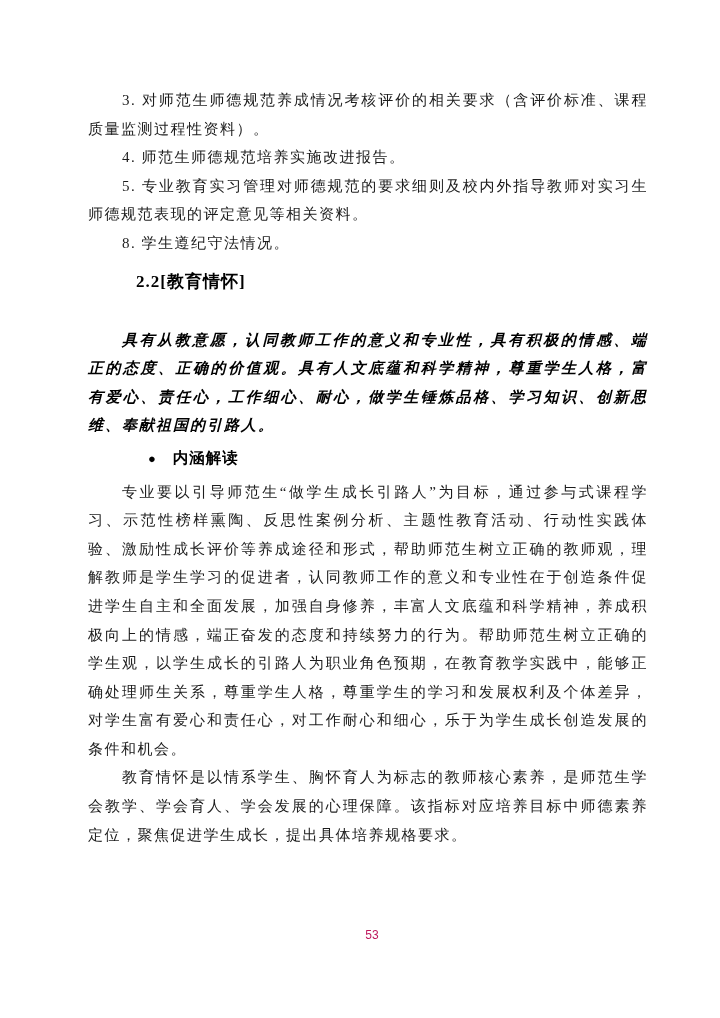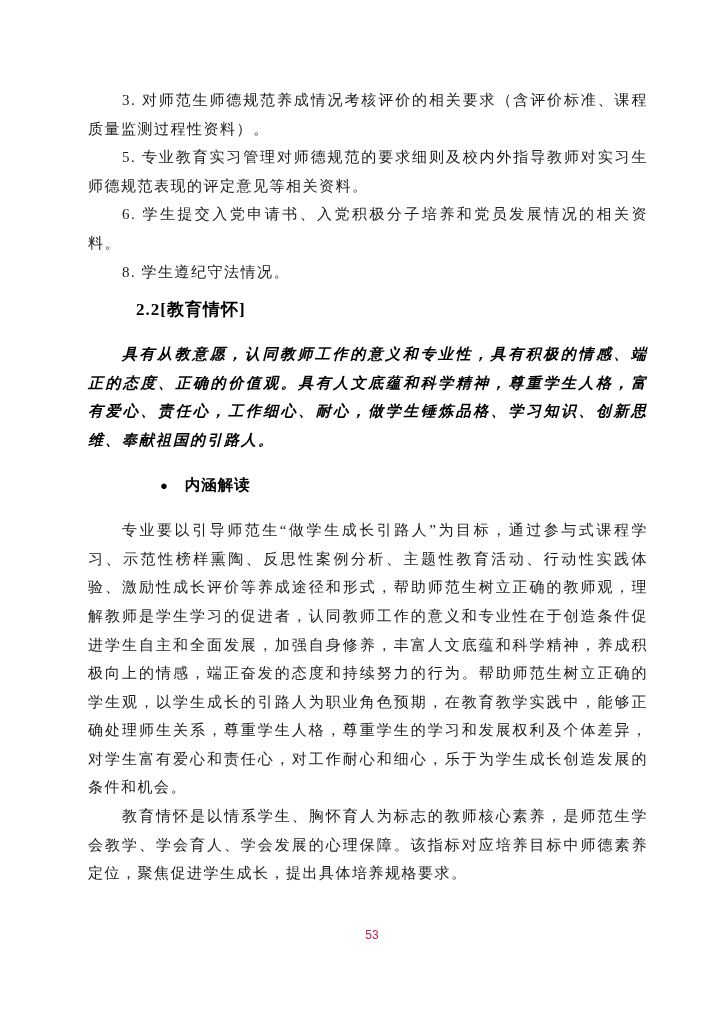"4. 师范生师德规范培养实施改进报告。" p.body-par { html: none -> <p>4. 师范生师德规范培养实施改进报告。</p> }
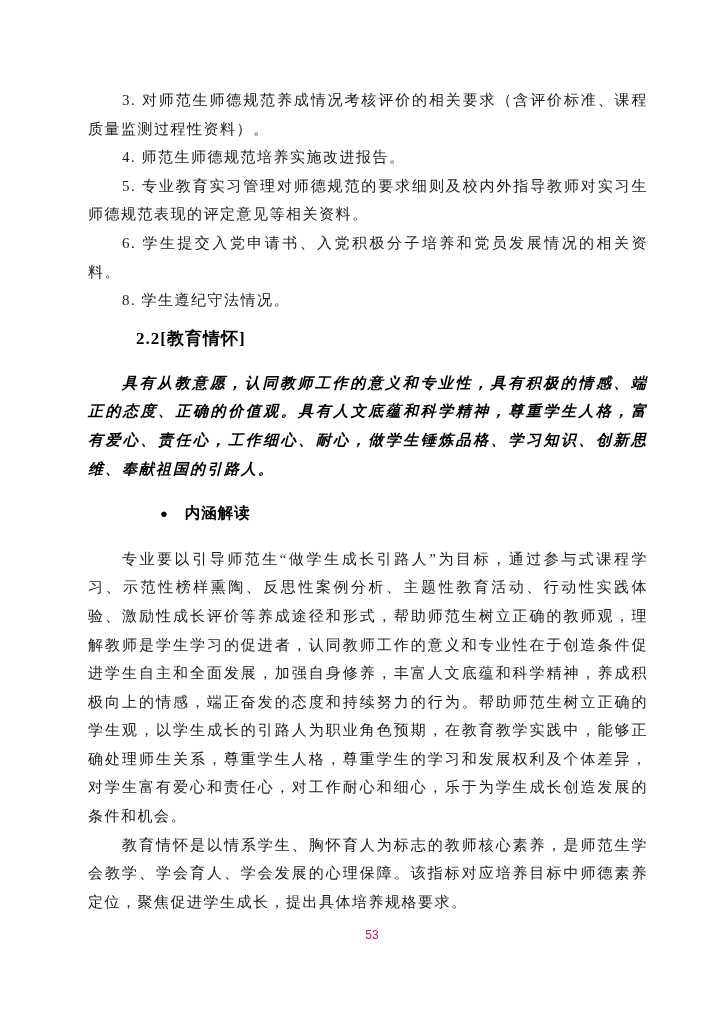"6. 学生提交入党申请书、入党积极分子培养和党员发展情况的相关资料。" p.body-par { html: <p>6. 学生提交入党申请书、入党积极分子培养和党员发展情况的相关资料。</p> -> none }
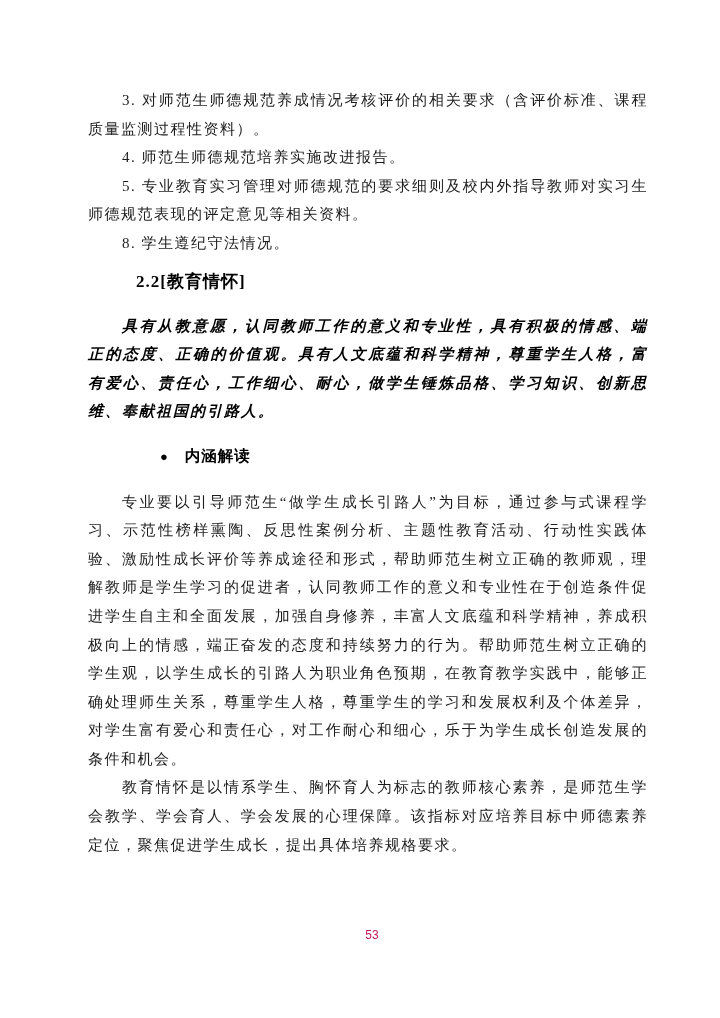"2.2[教育情怀]" .section-heading { margin: 9px 0 15px 0 -> 9px 0 29px 0 }
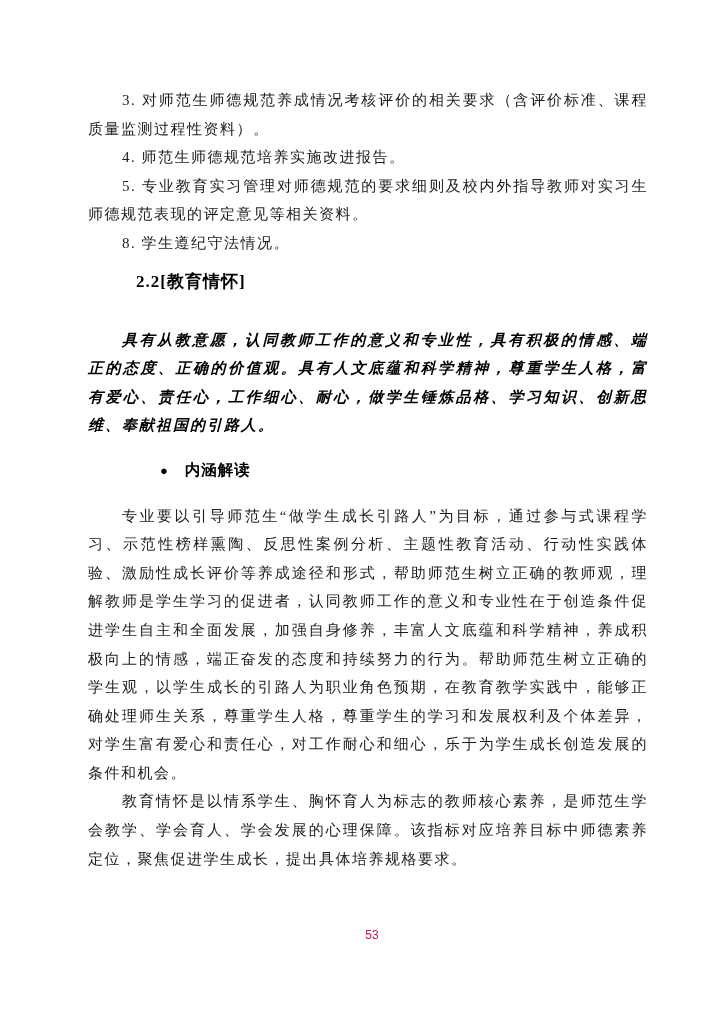"● 内涵解读" .bullet-line { margin: 16px -> 4px }
